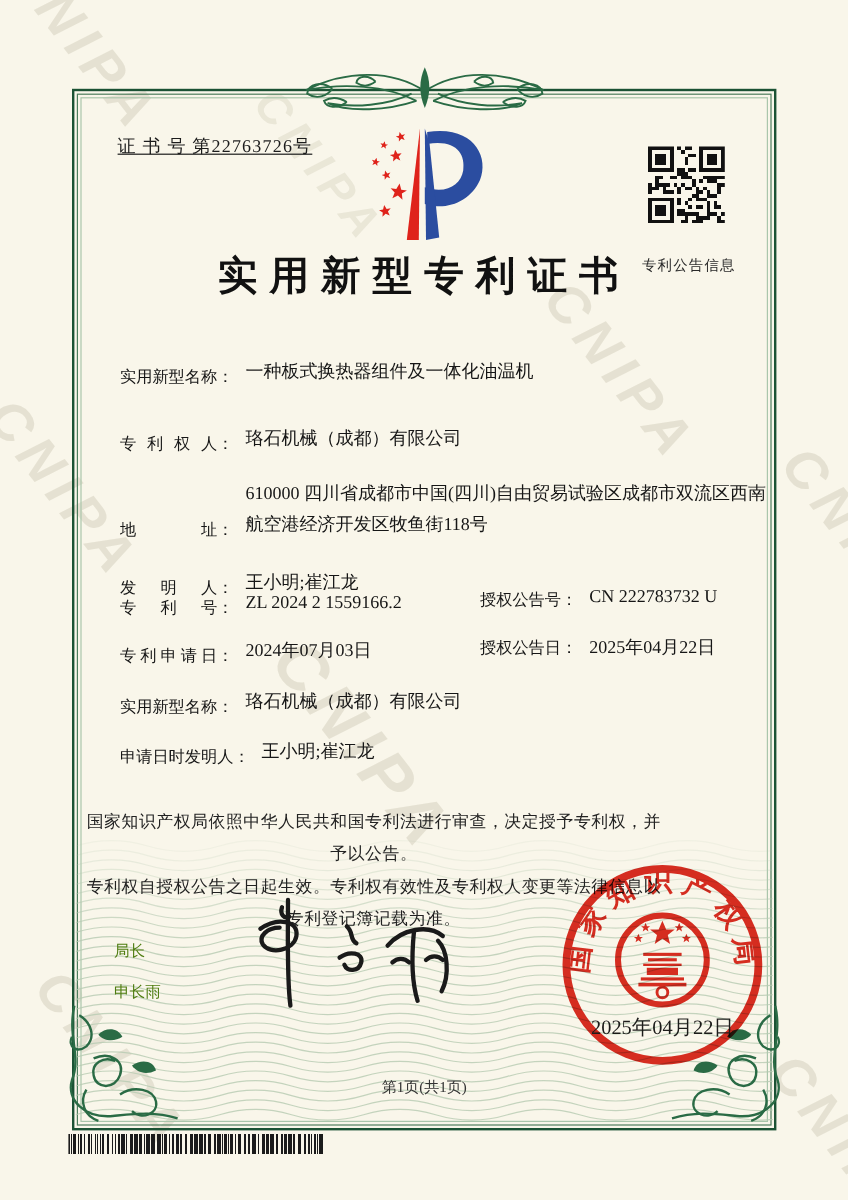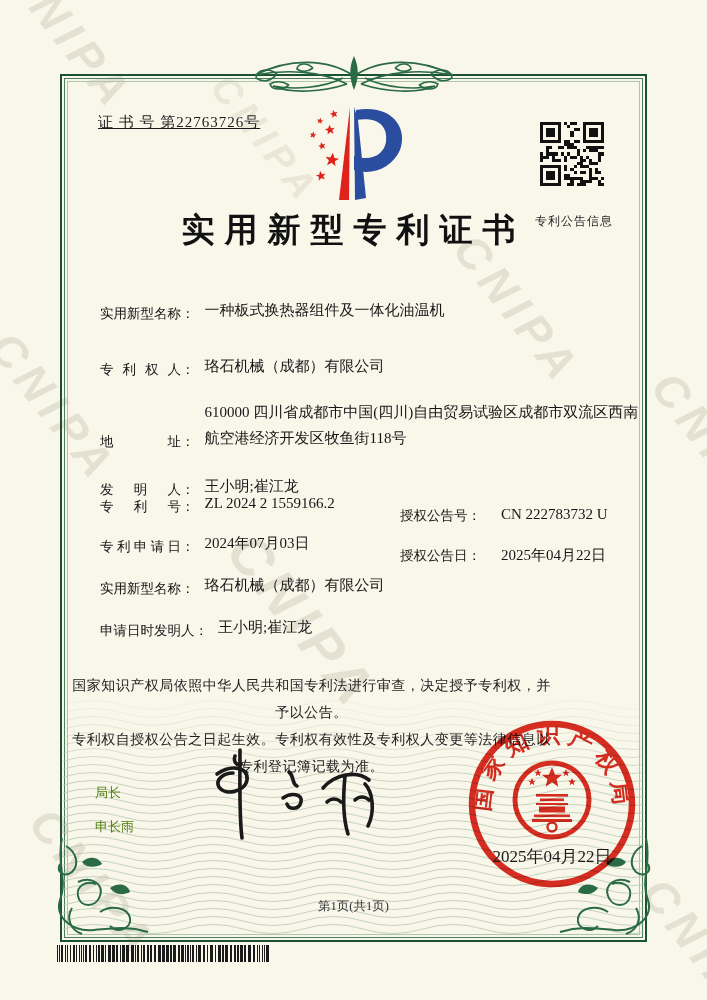"授权公告号" .pair2 { top: 16px -> 0 }
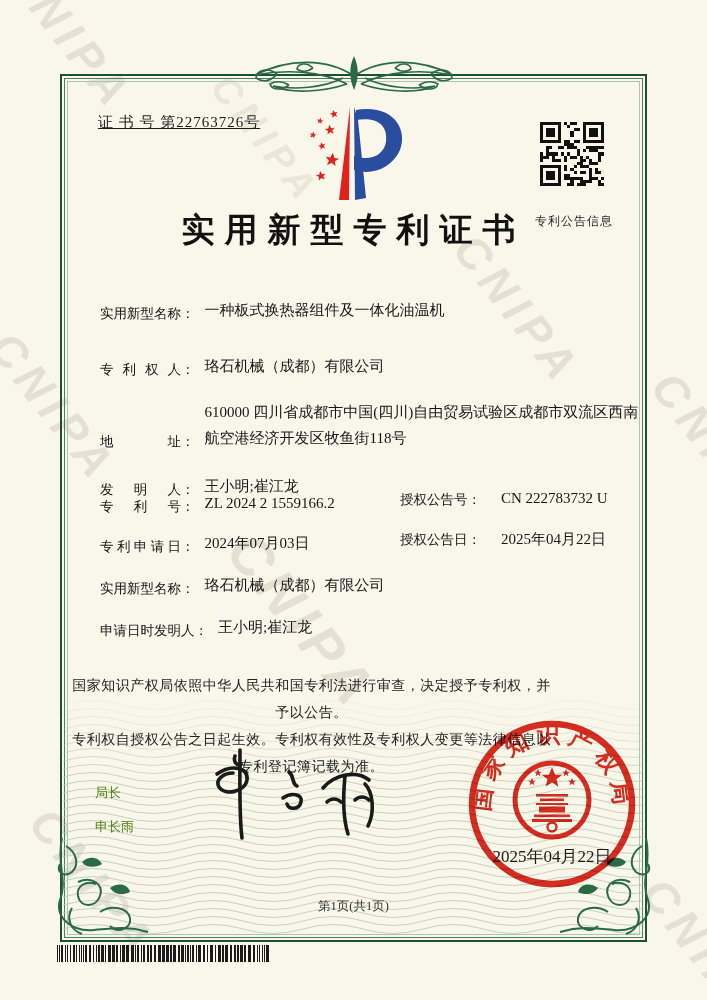"CN 222783732 U" .val2 { margin-left: 20px -> 10px }
